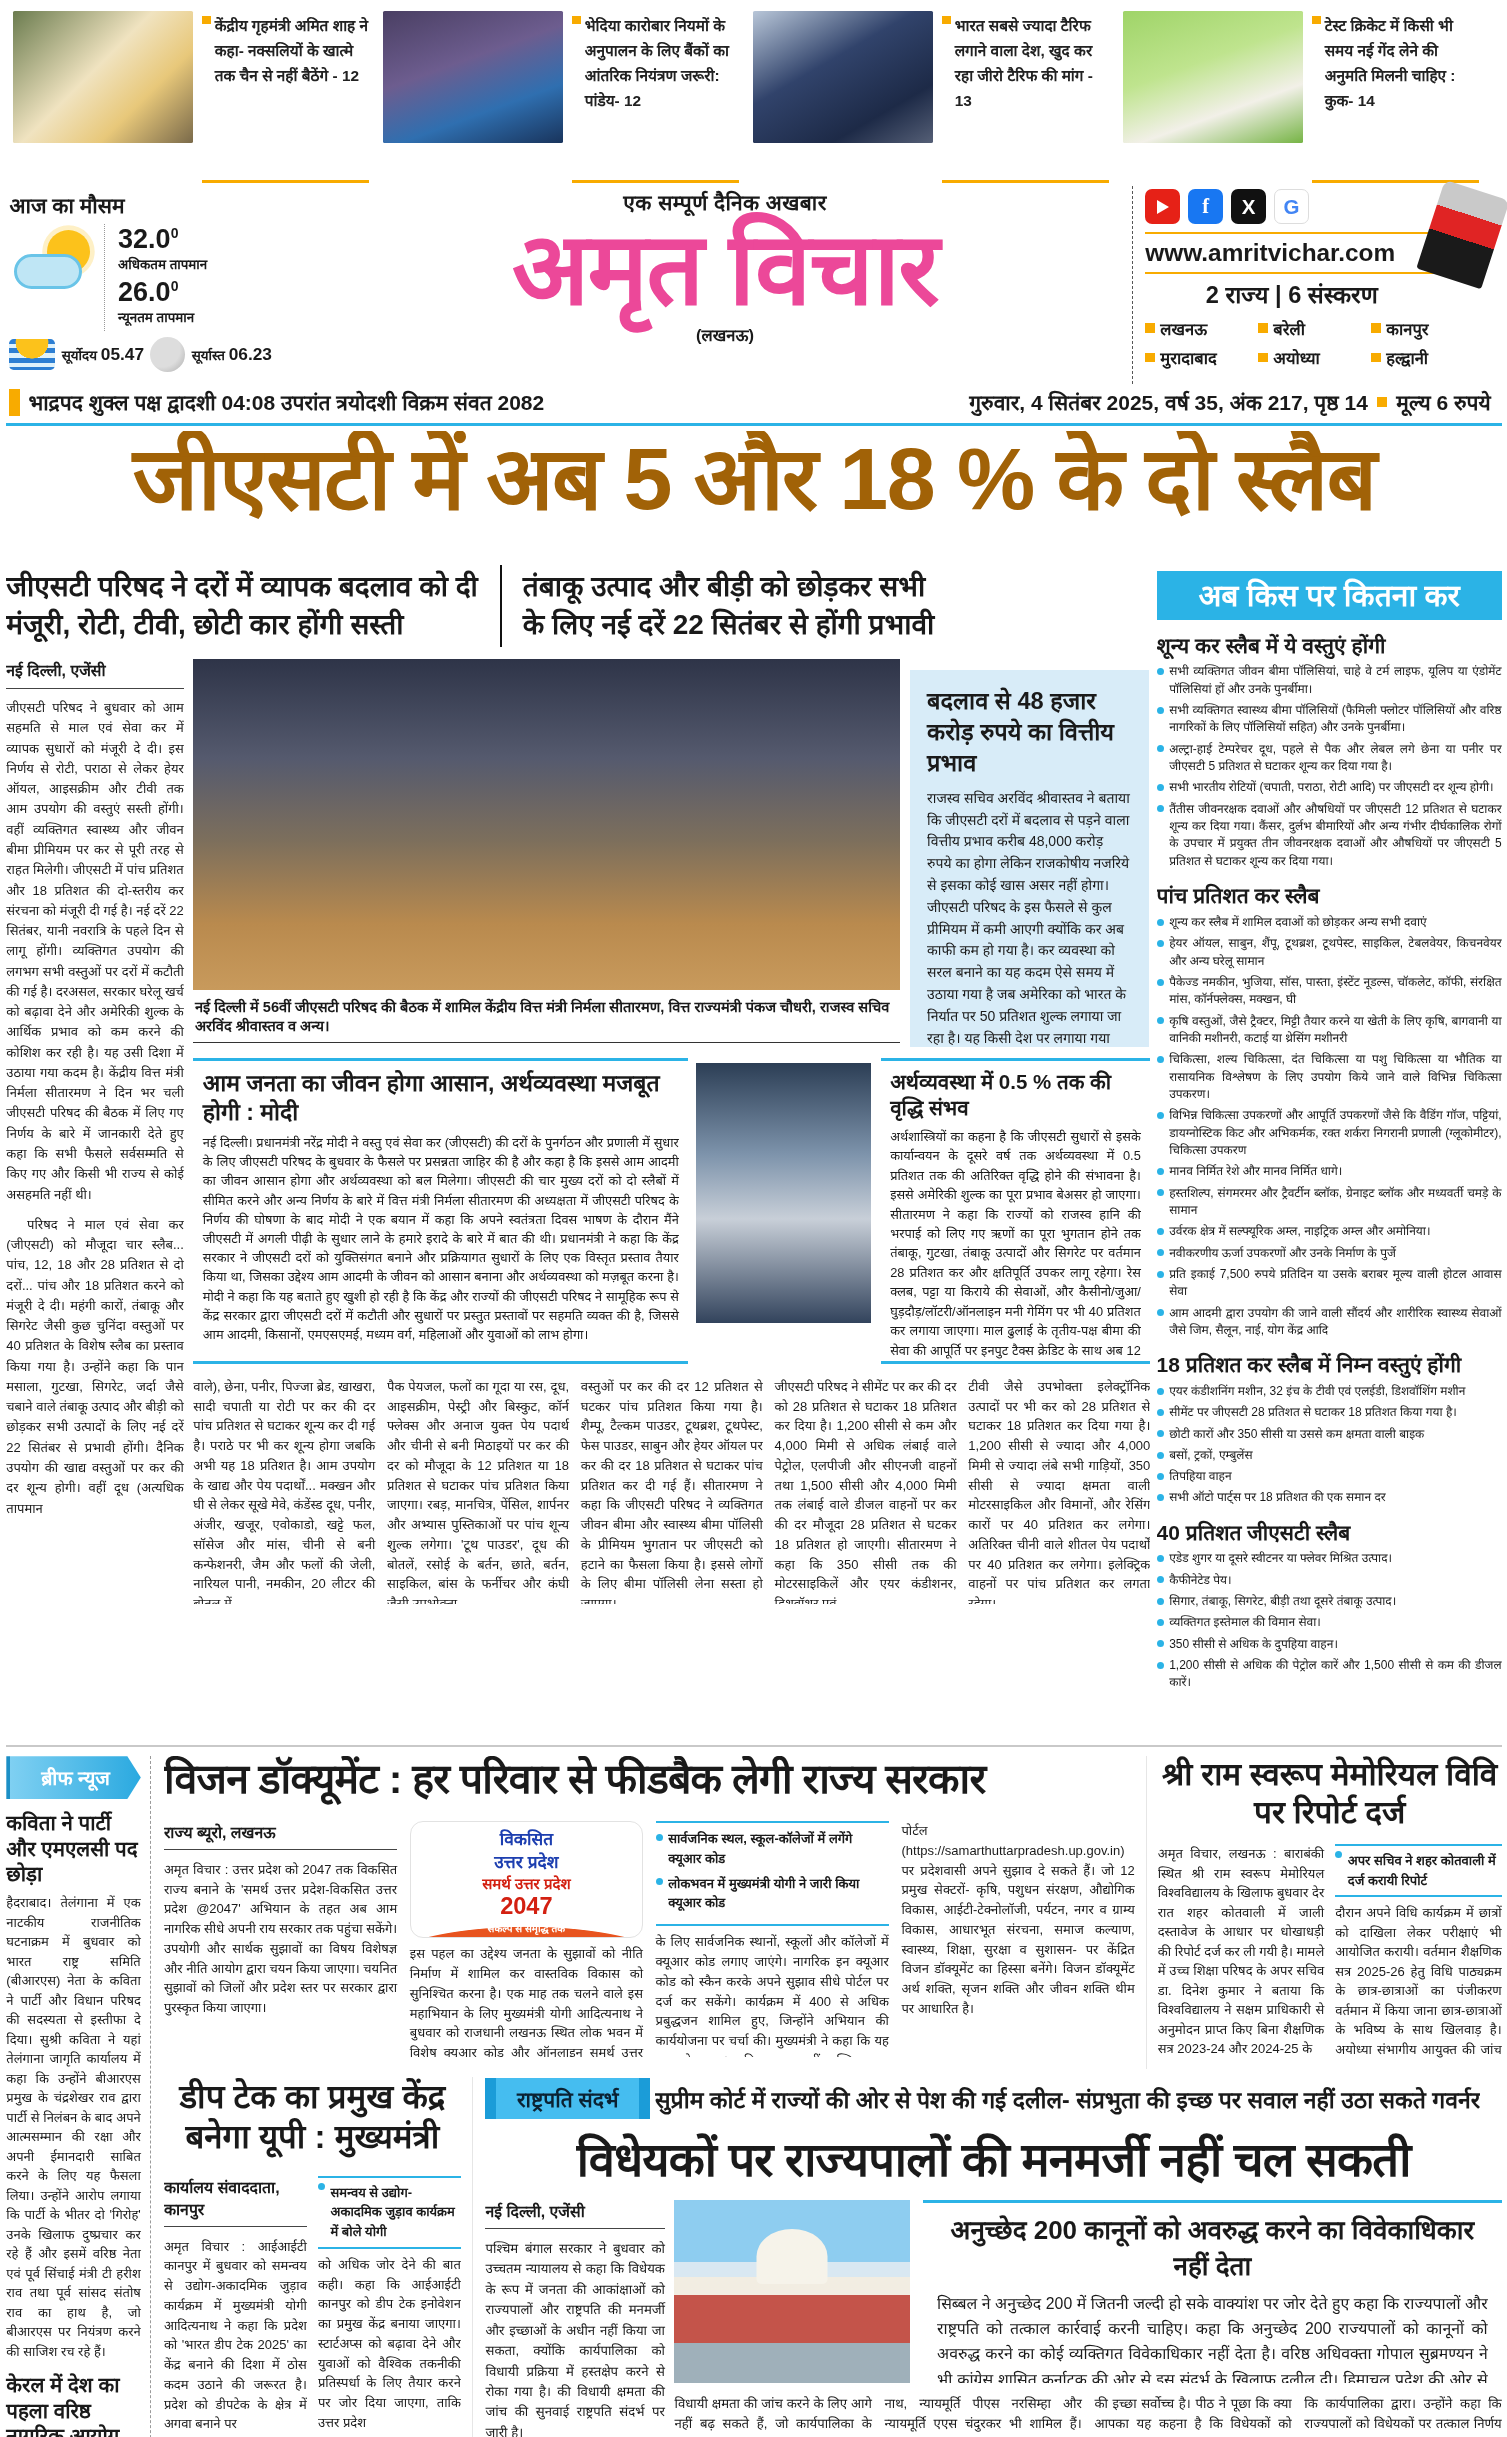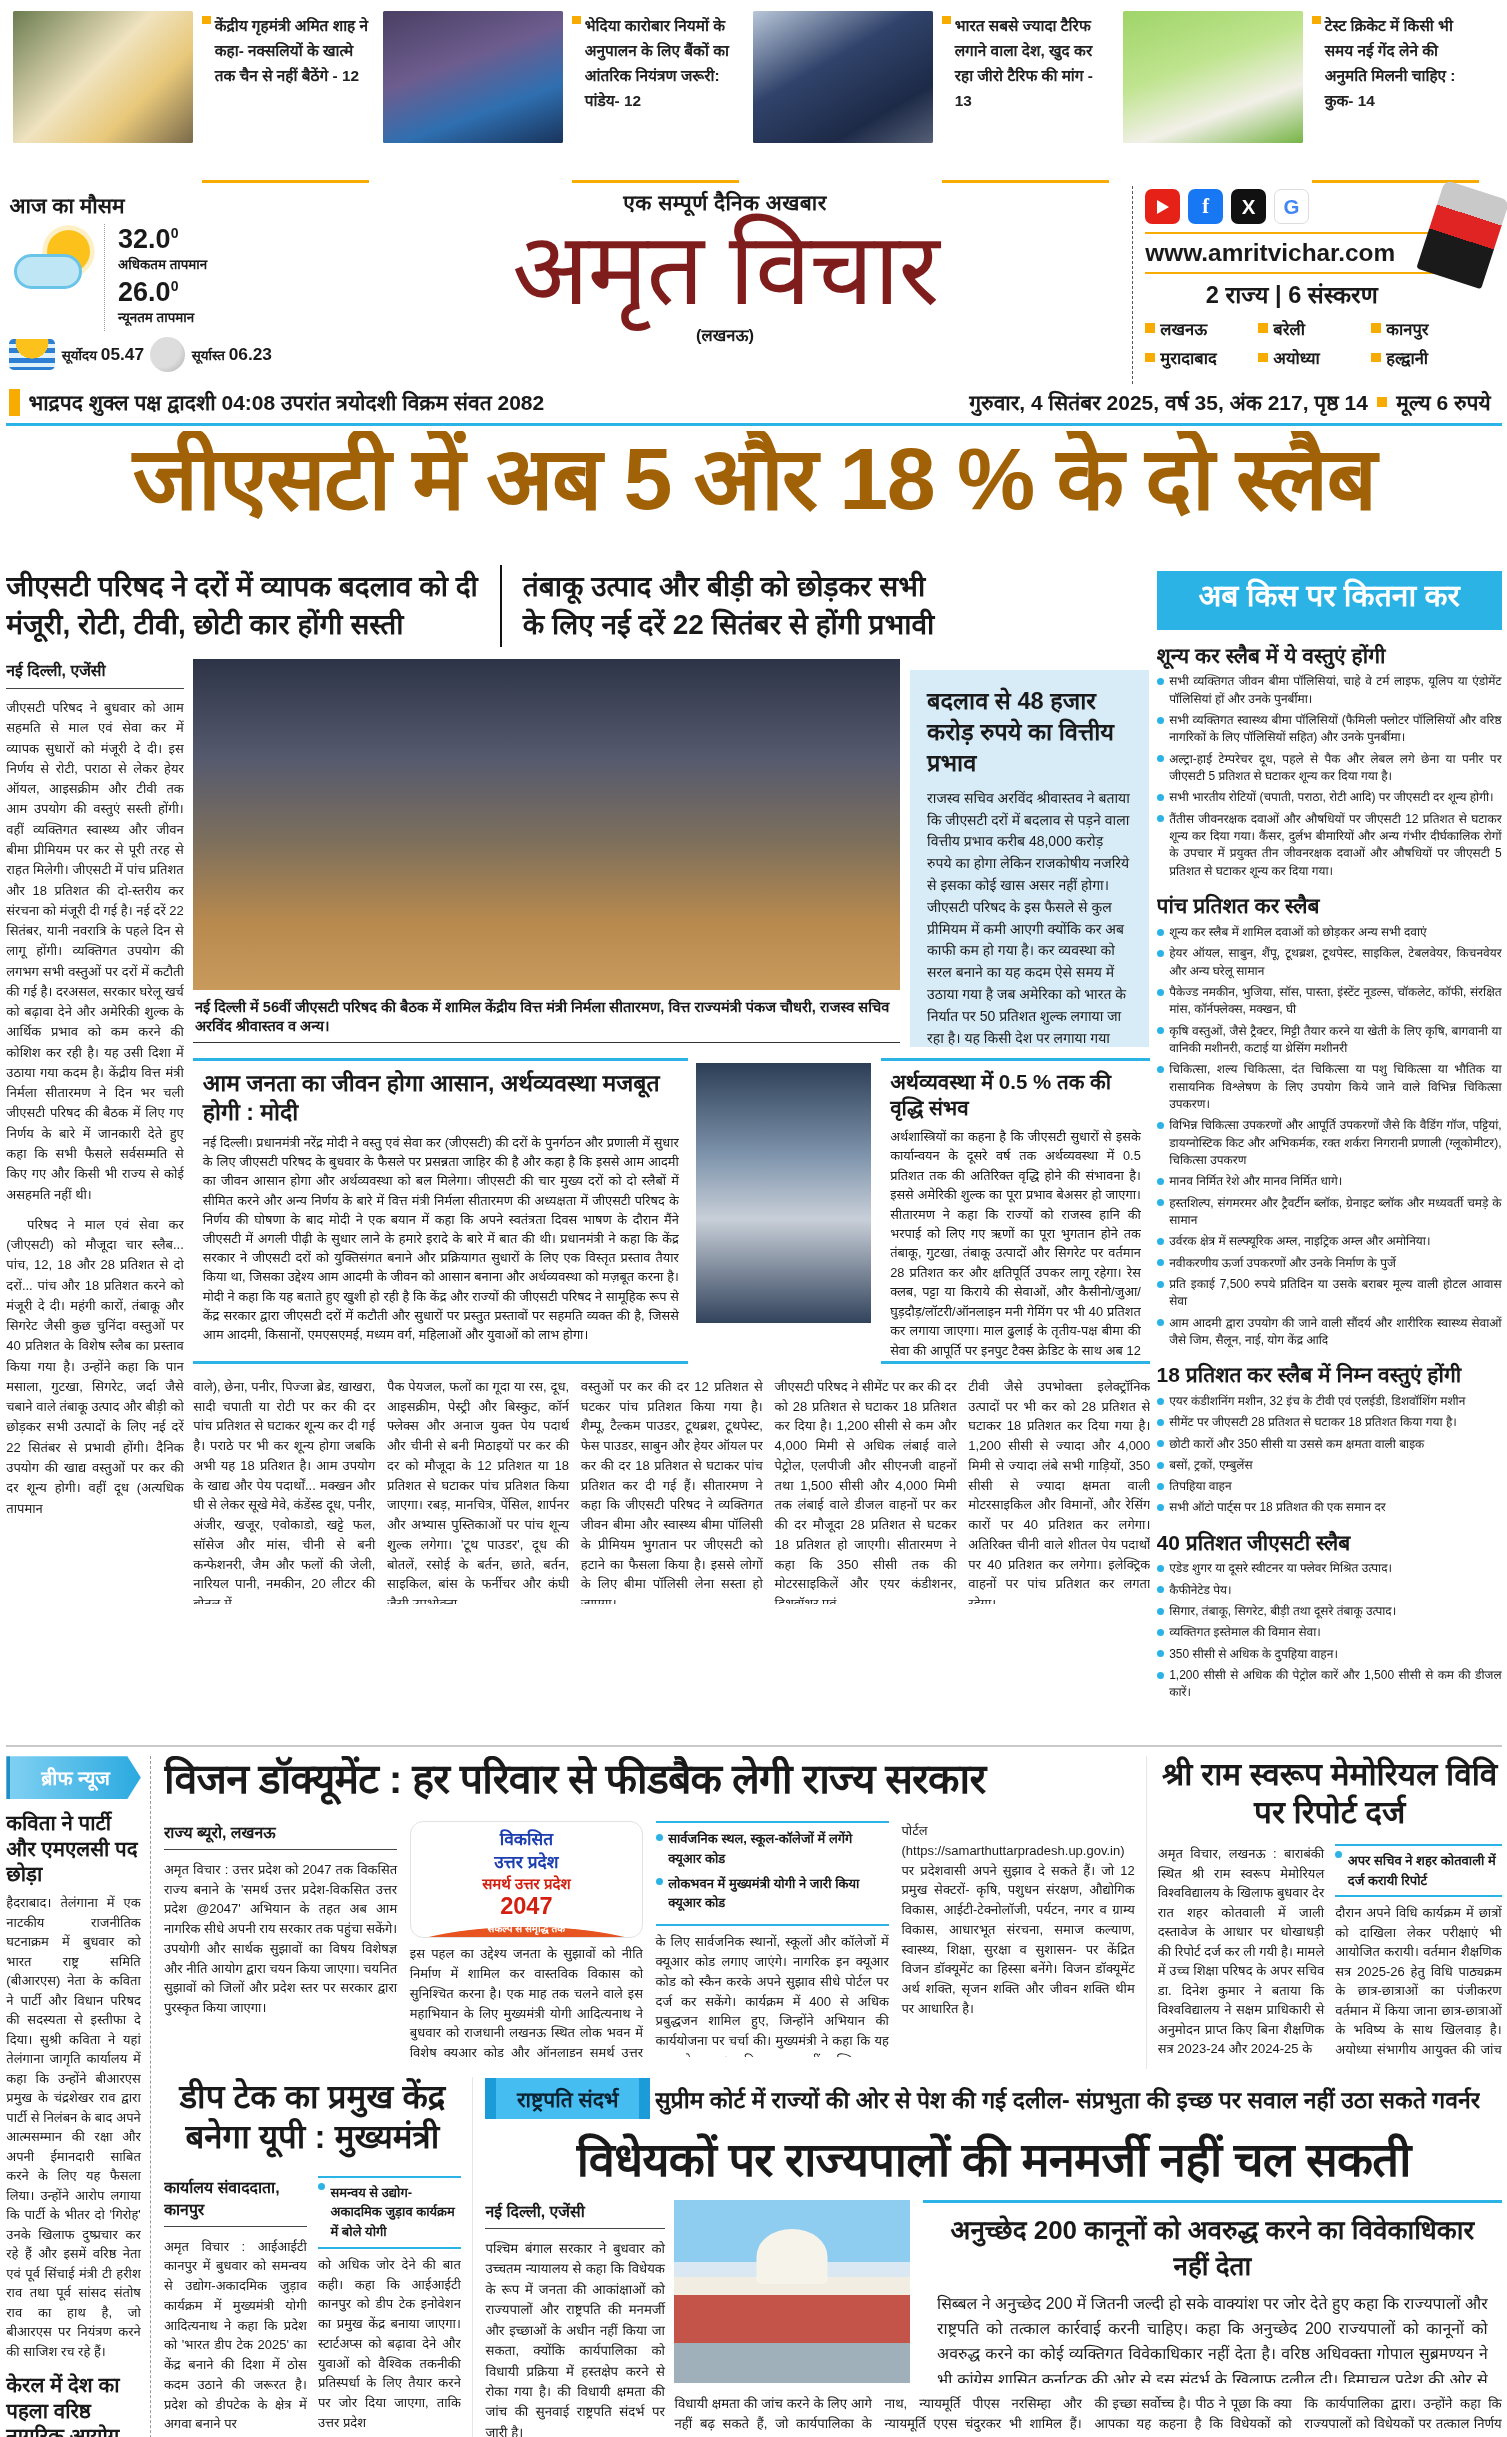"अमृत विचार" .logo { color: #7f1d1d -> #ec4899; font-weight: 400 -> 700 }
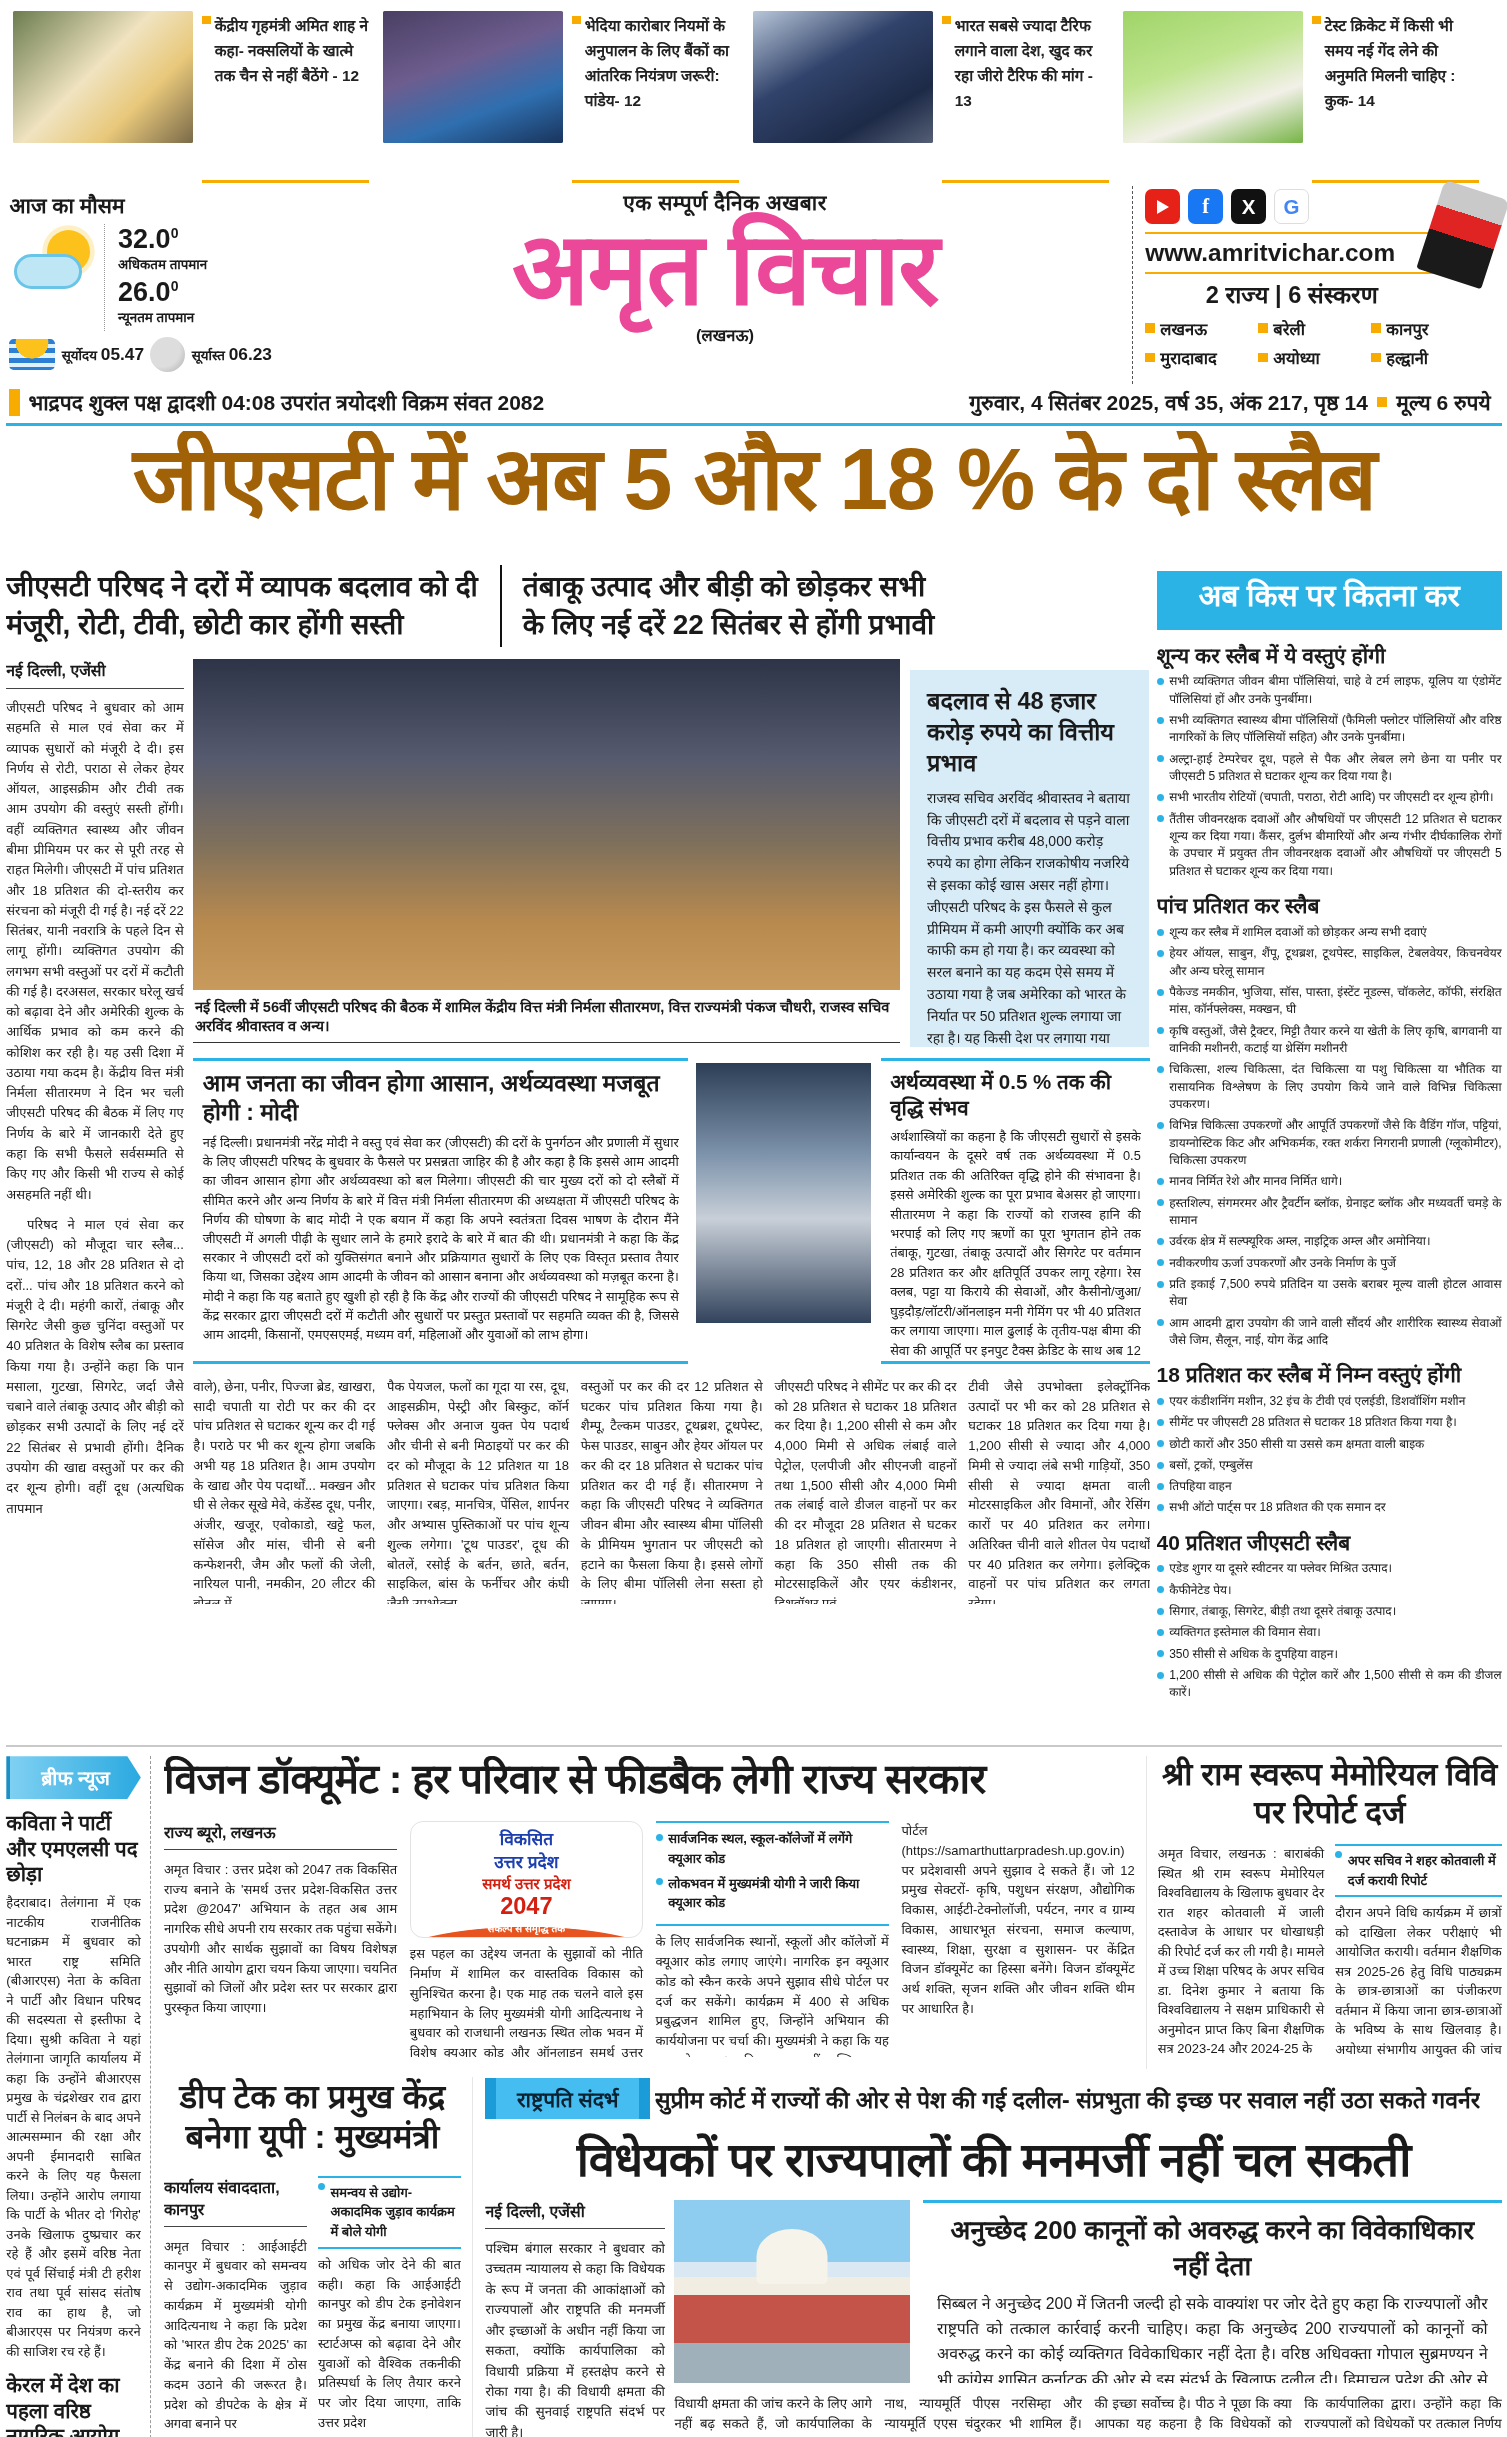"अब किस पर कितना कर" .tp-title { height: 59px -> 49px }
